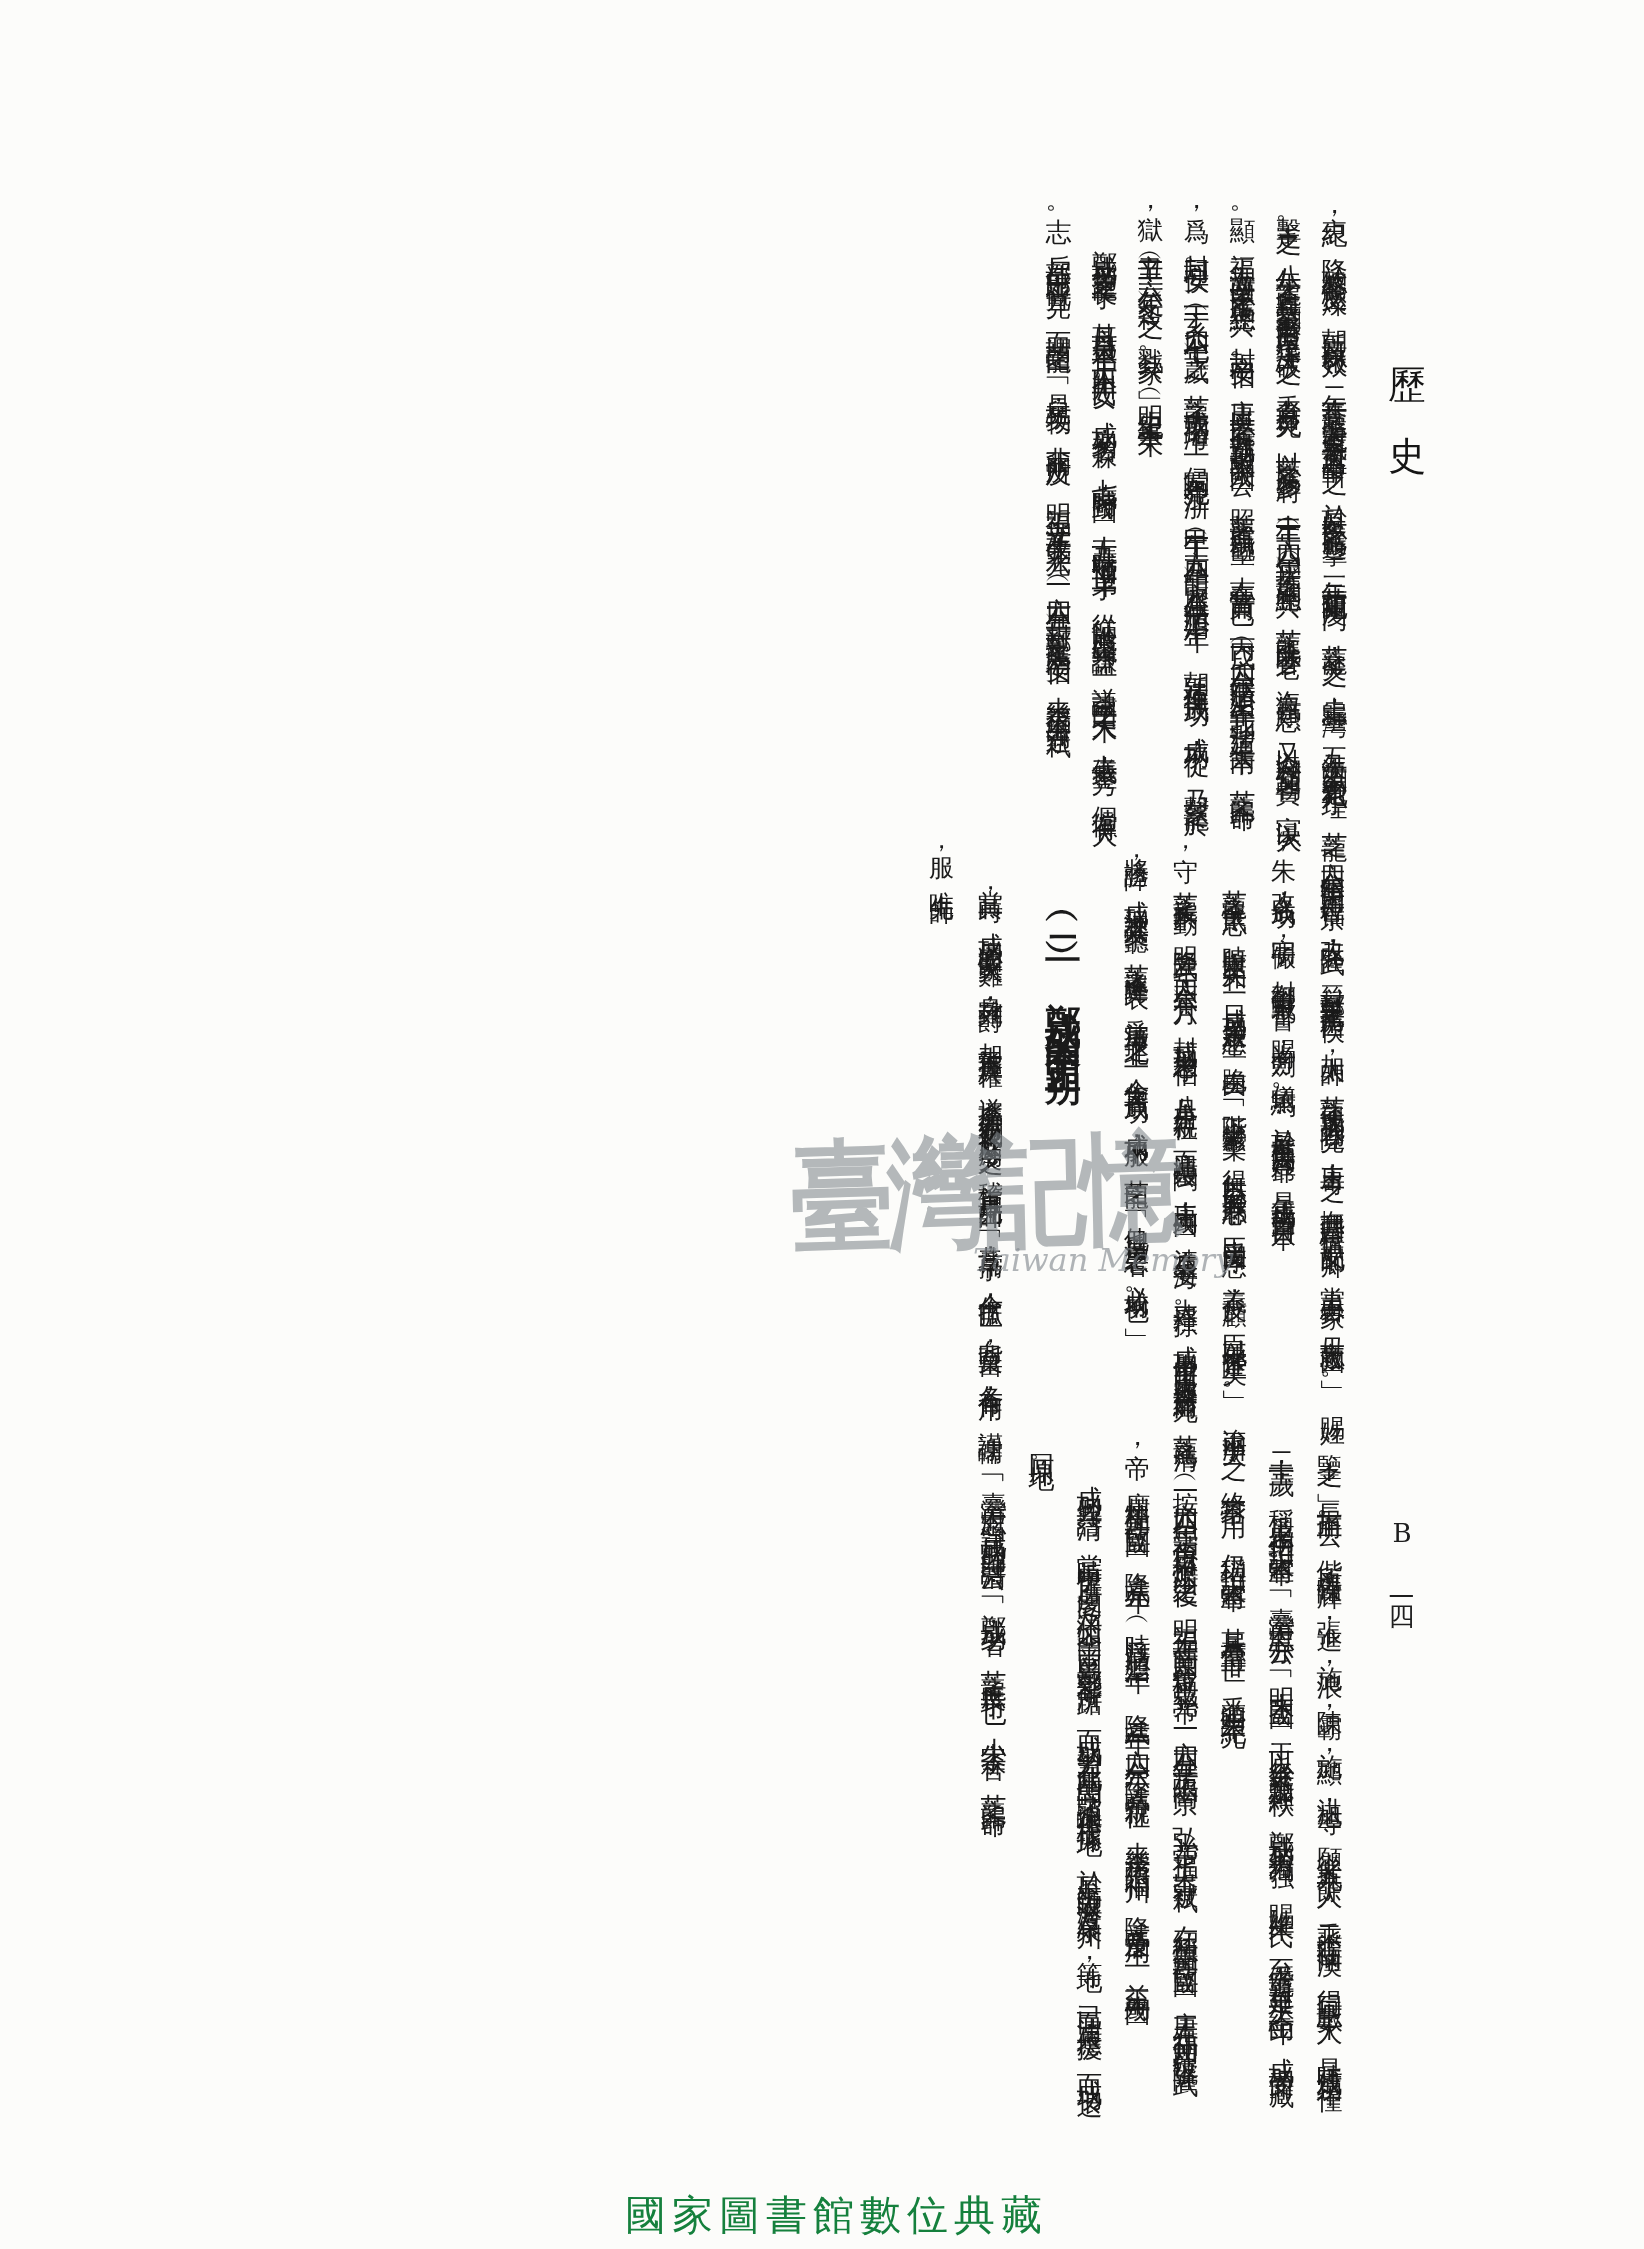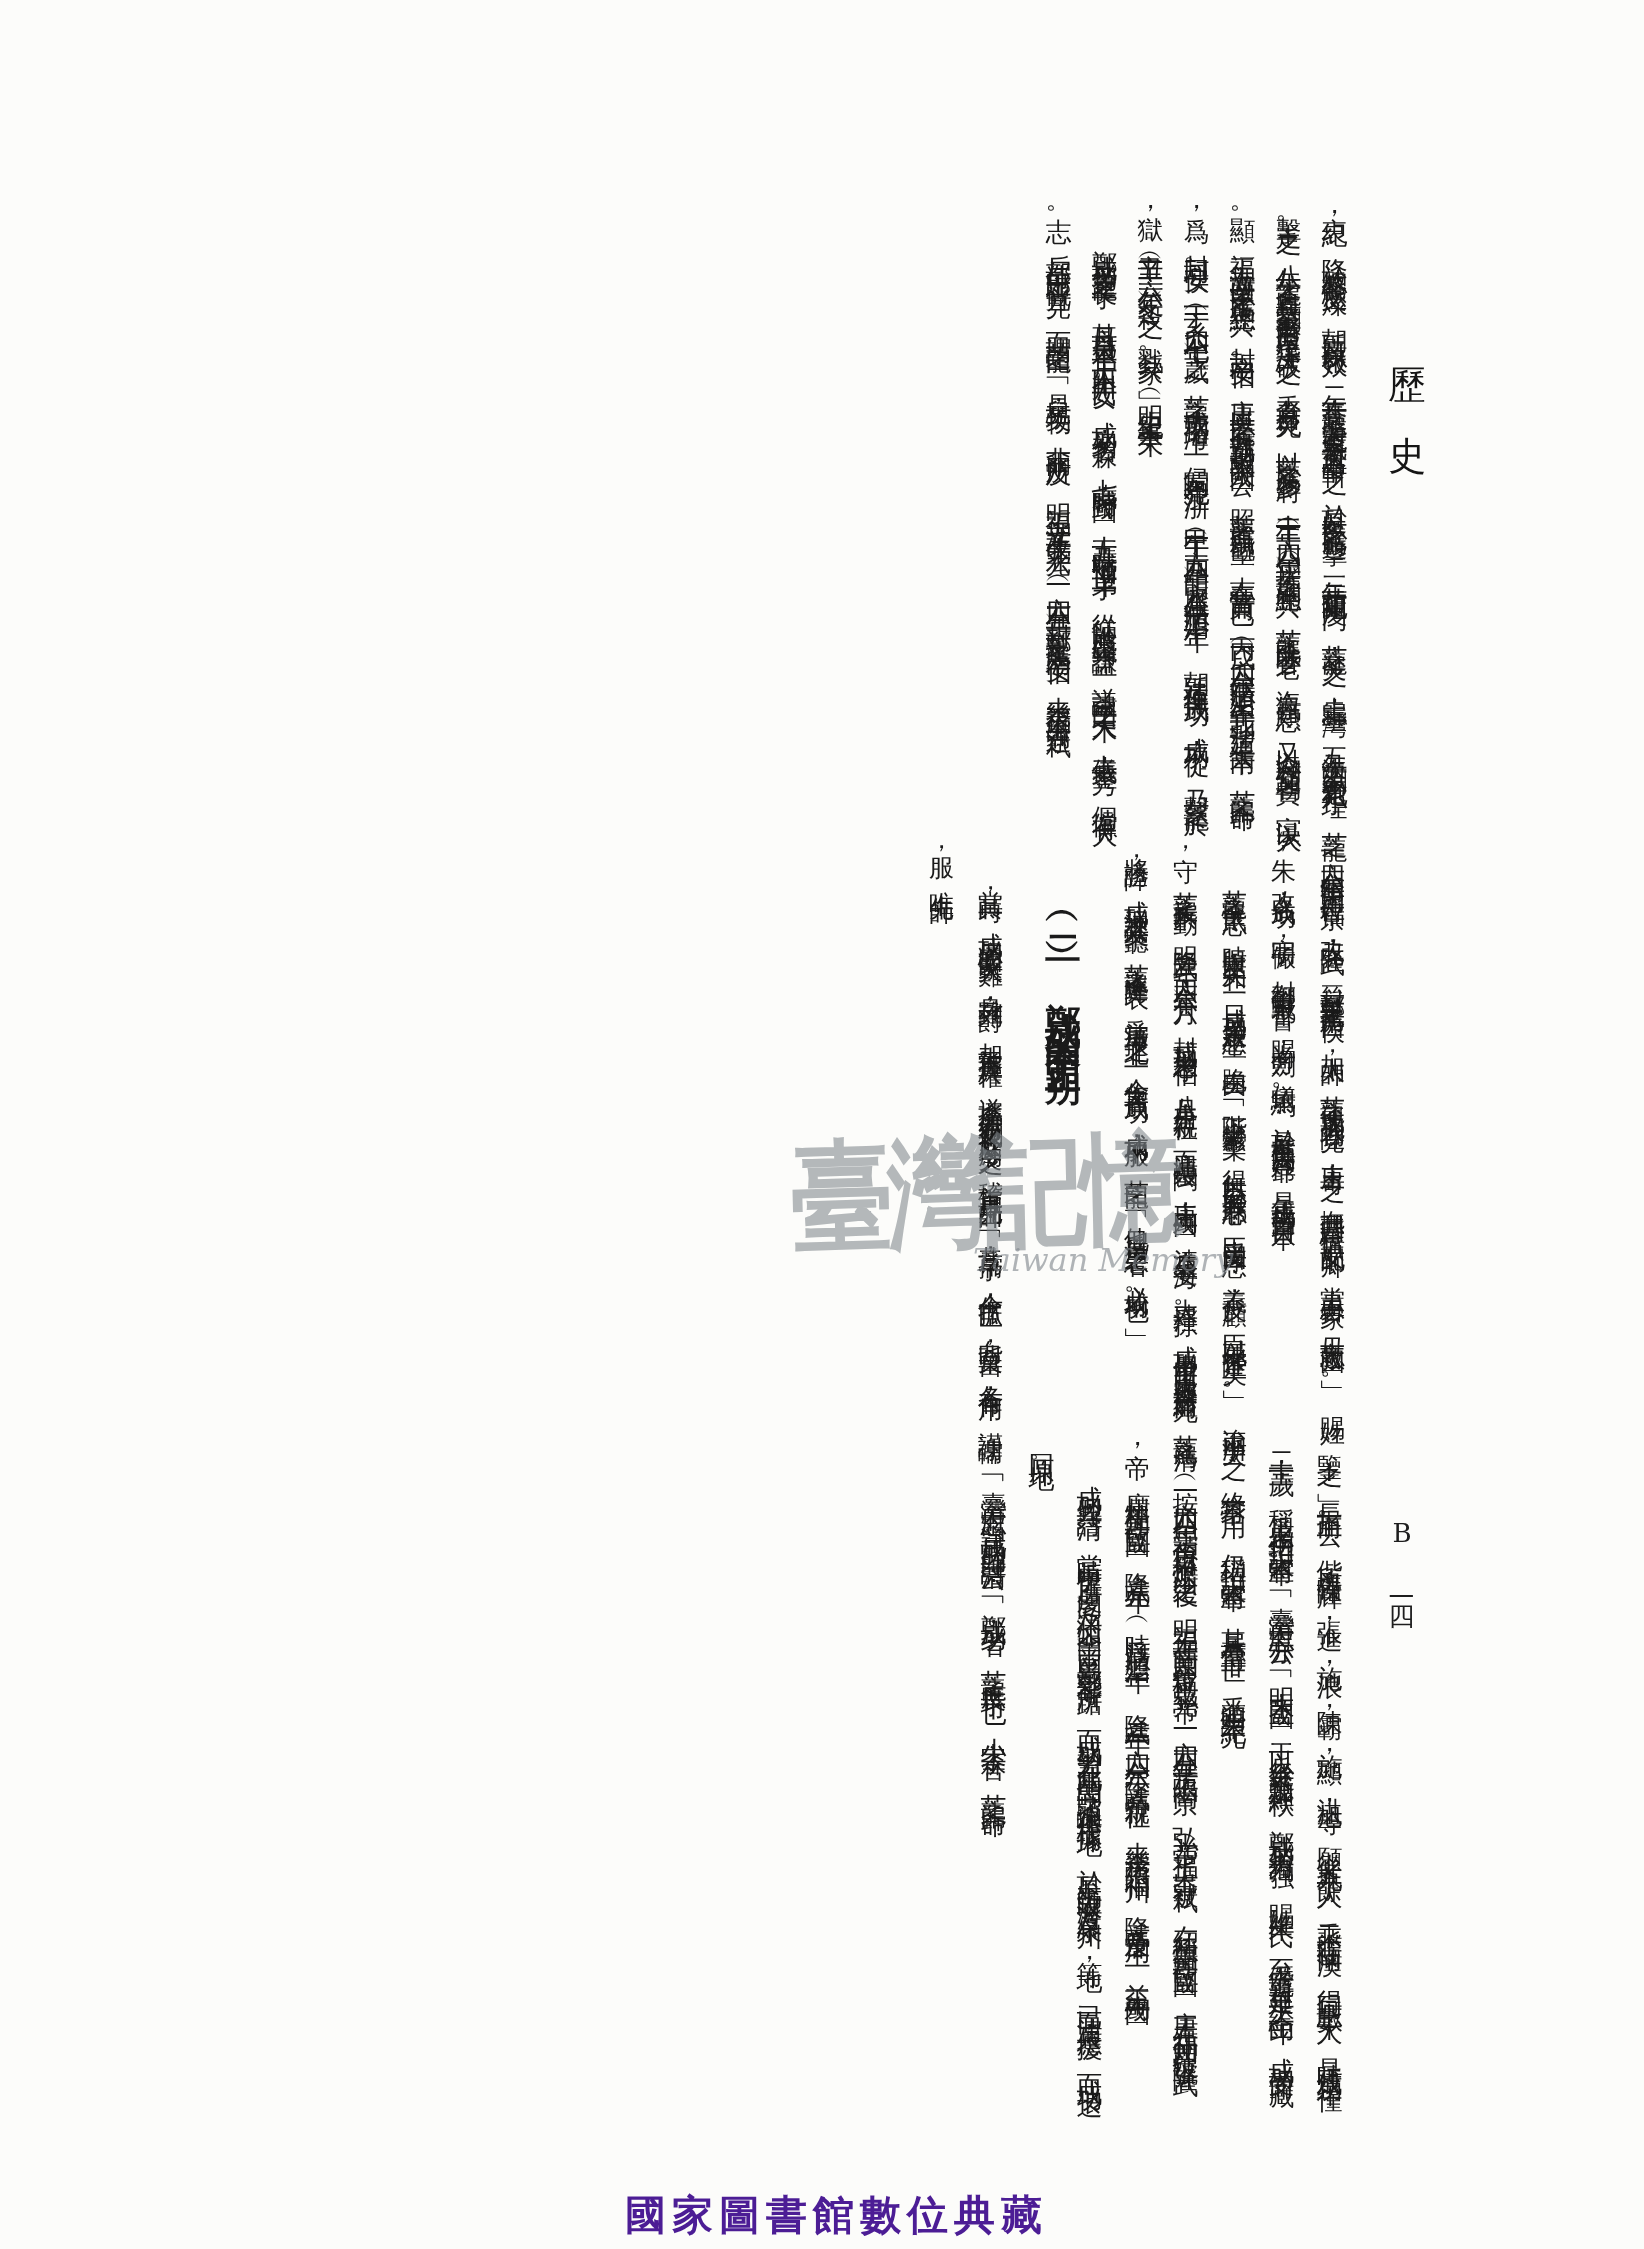"國家圖書館數位典藏" #footer-label { color: #4c1d95 -> #15803d; font-weight: bold -> none }
